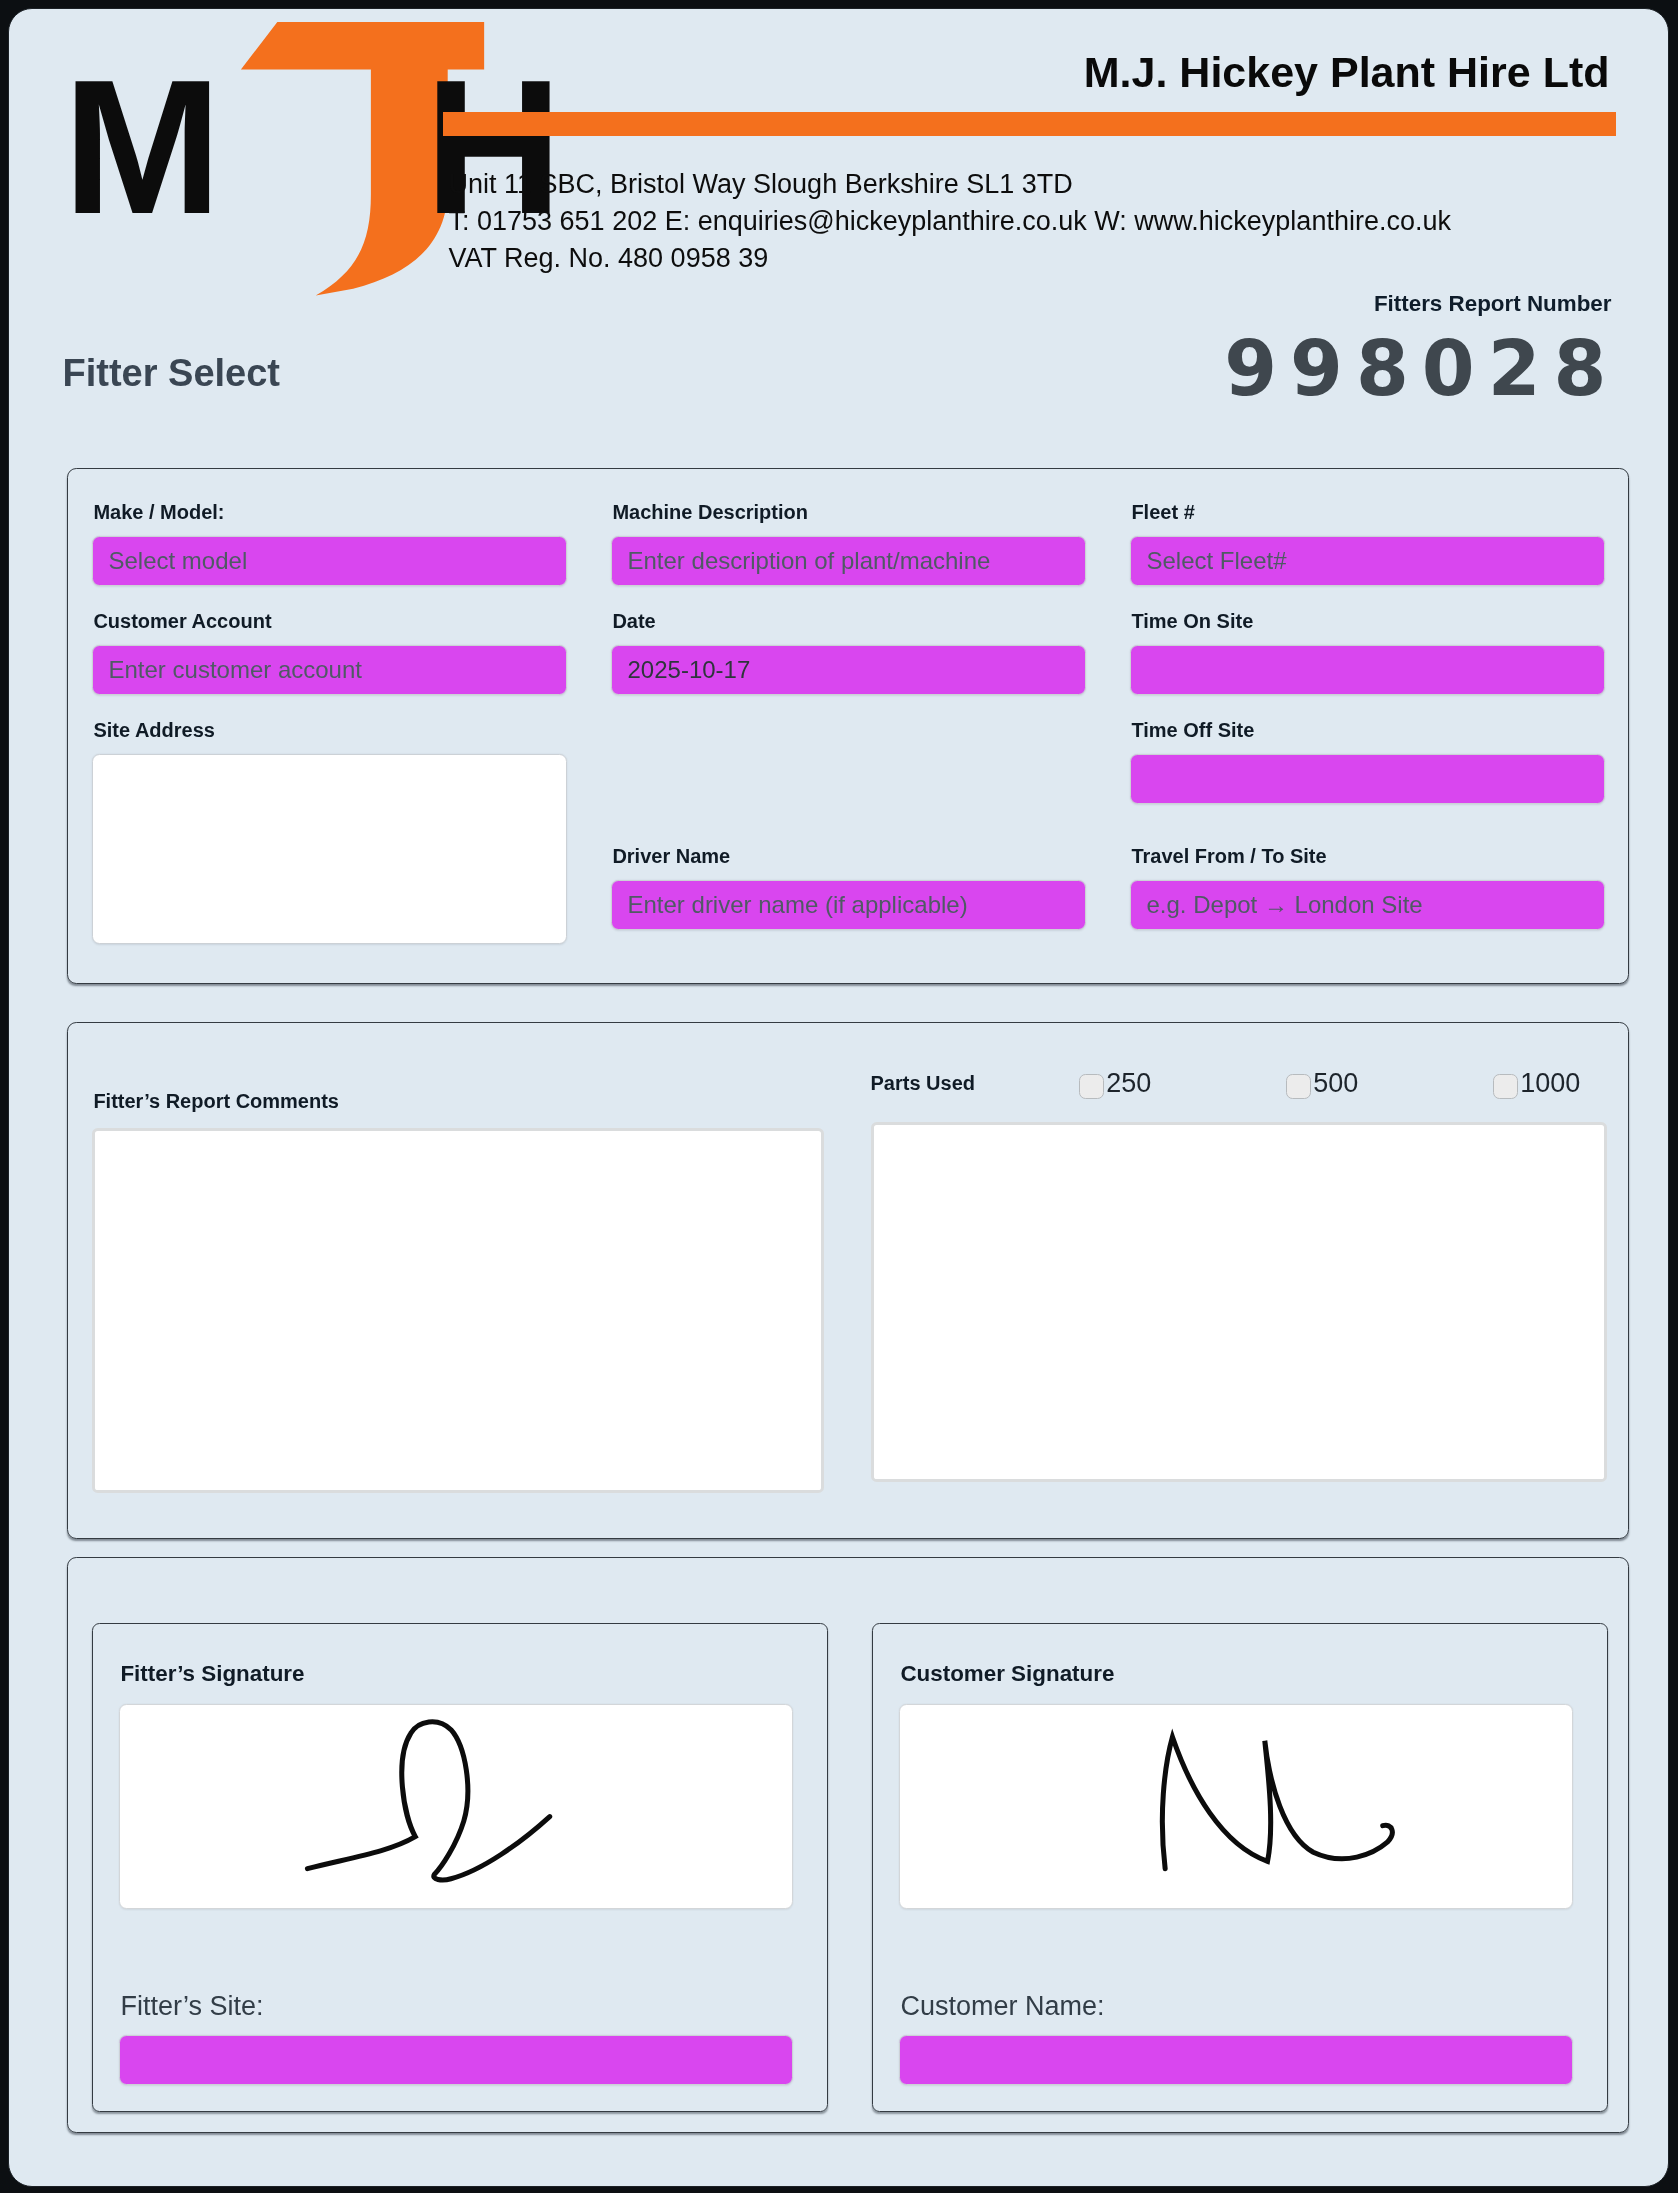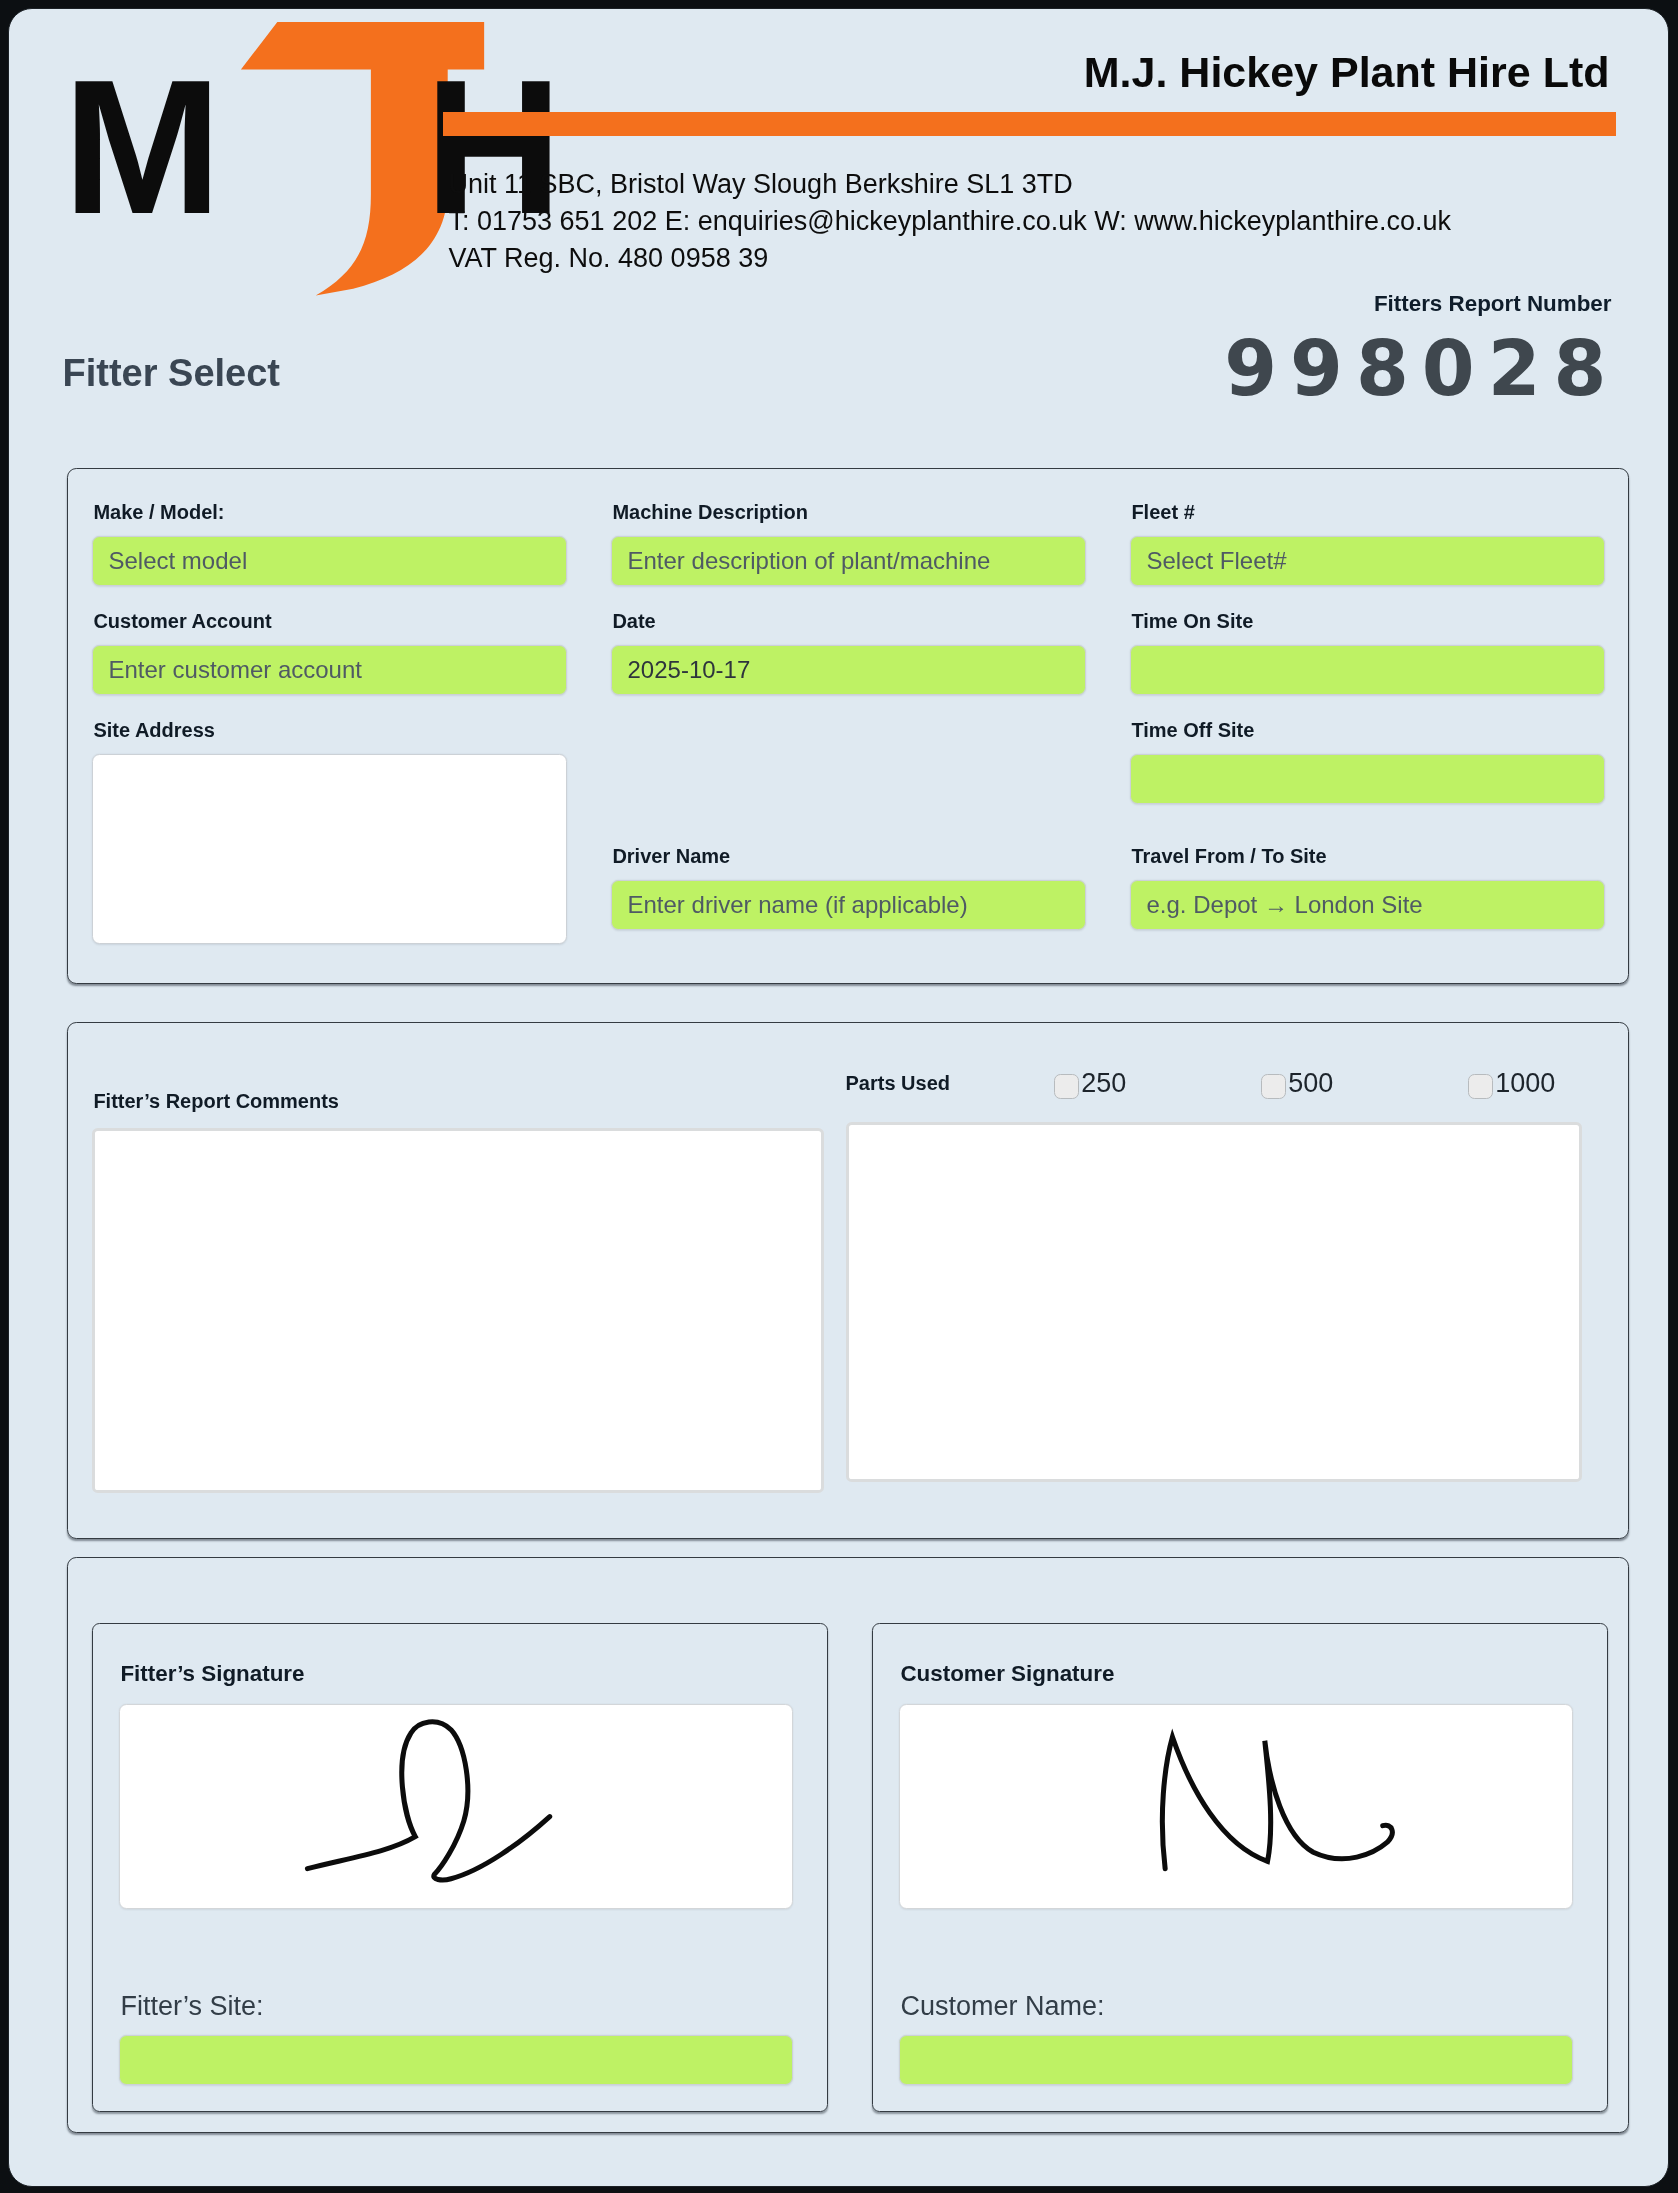"Select model" .text-input { background: #bef264 -> #d946ef }
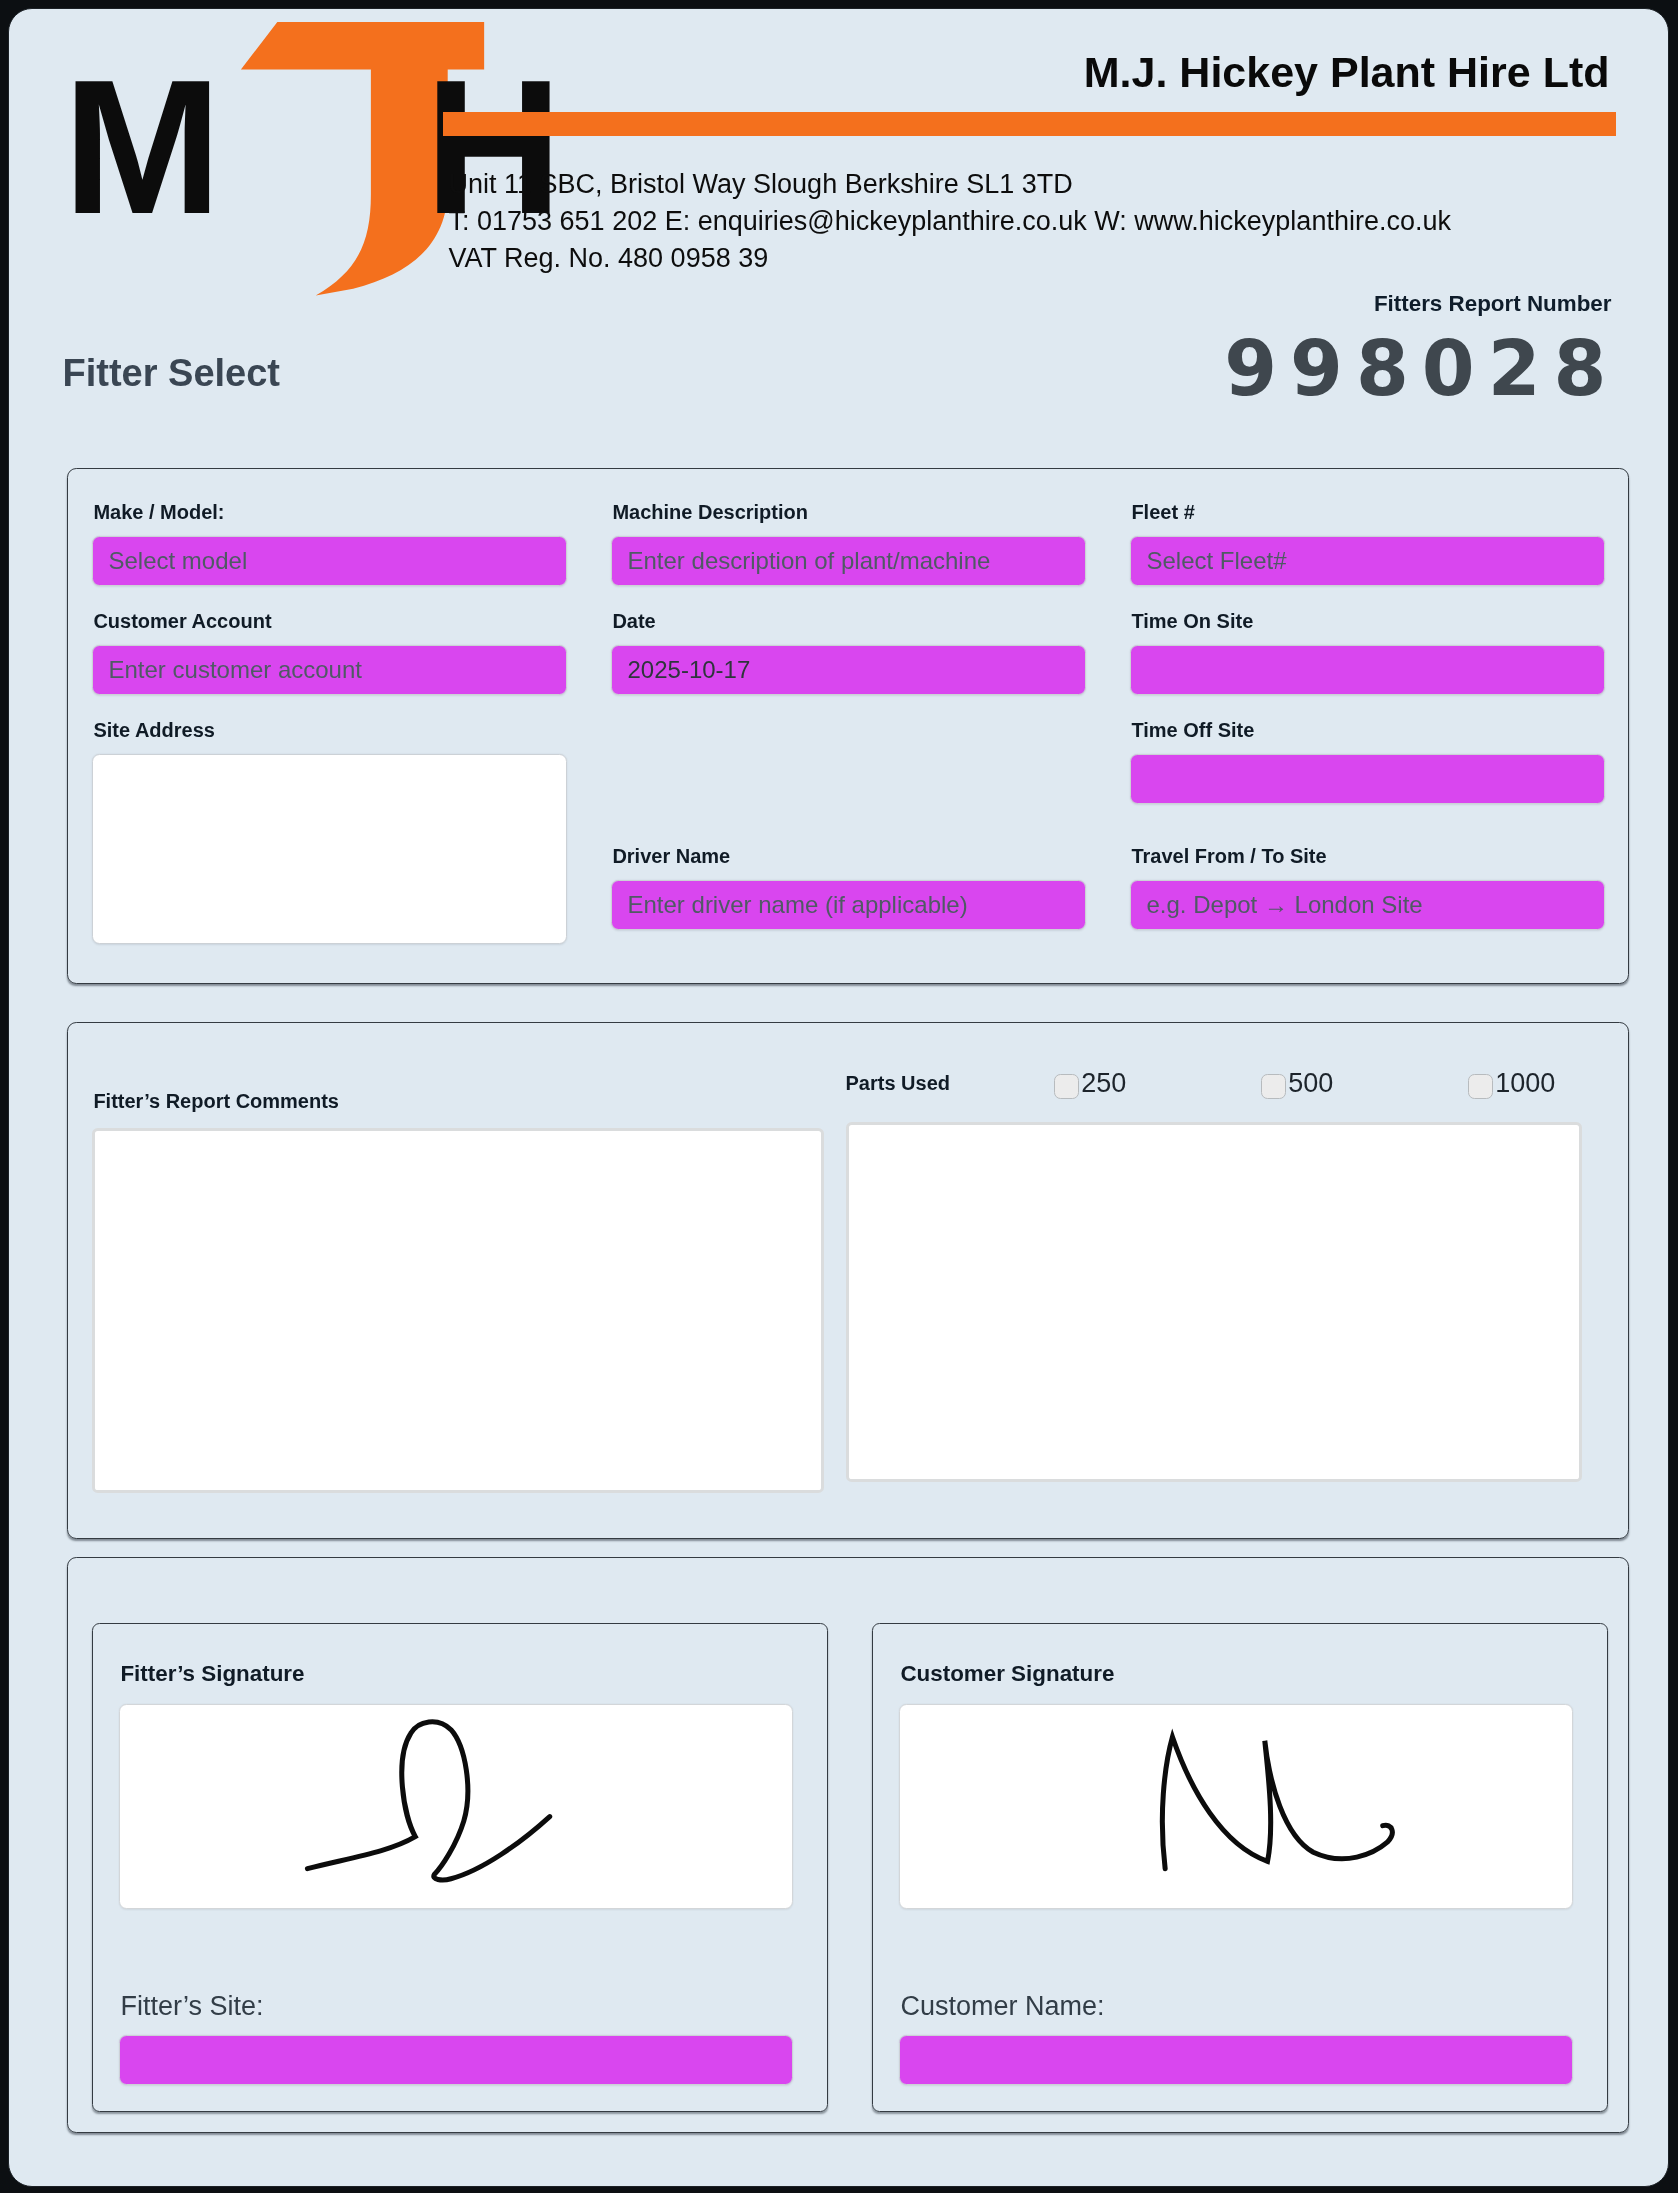"Fitter’s Report Comments" .sec2 { column-gap: 22px -> 47px }
